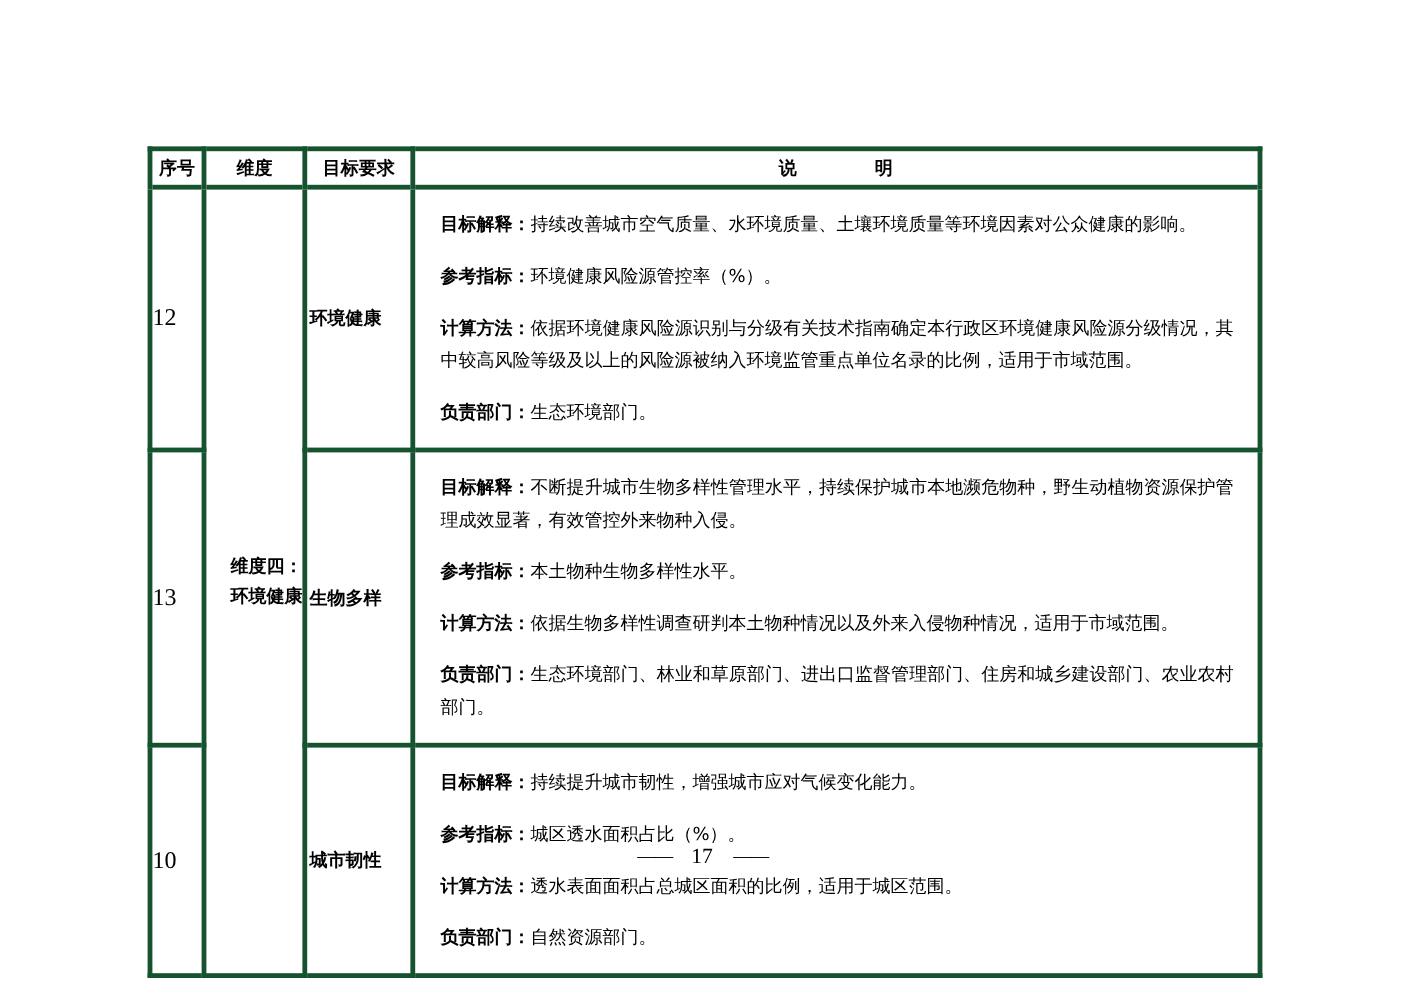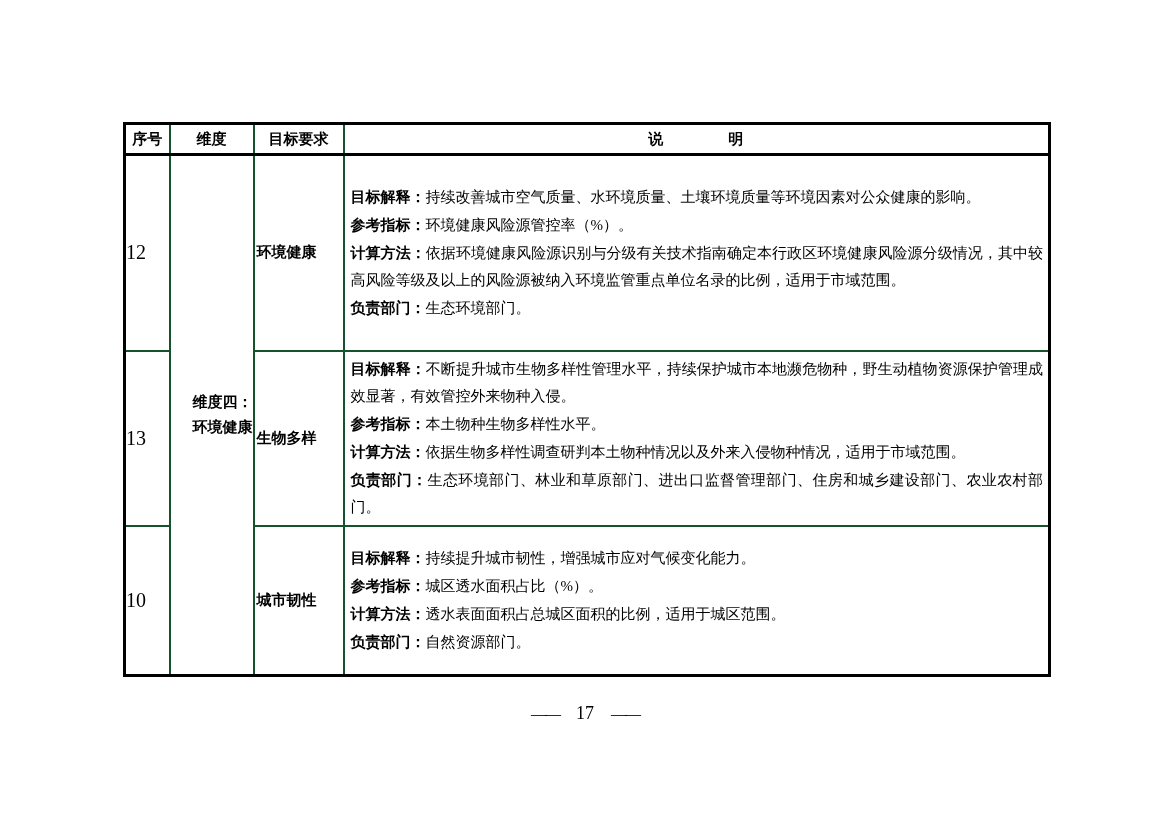"序号" table.doc-table td { border: 2px solid #14532d -> 4px solid #14532d; font-family: Liberation Serif, serif -> none }
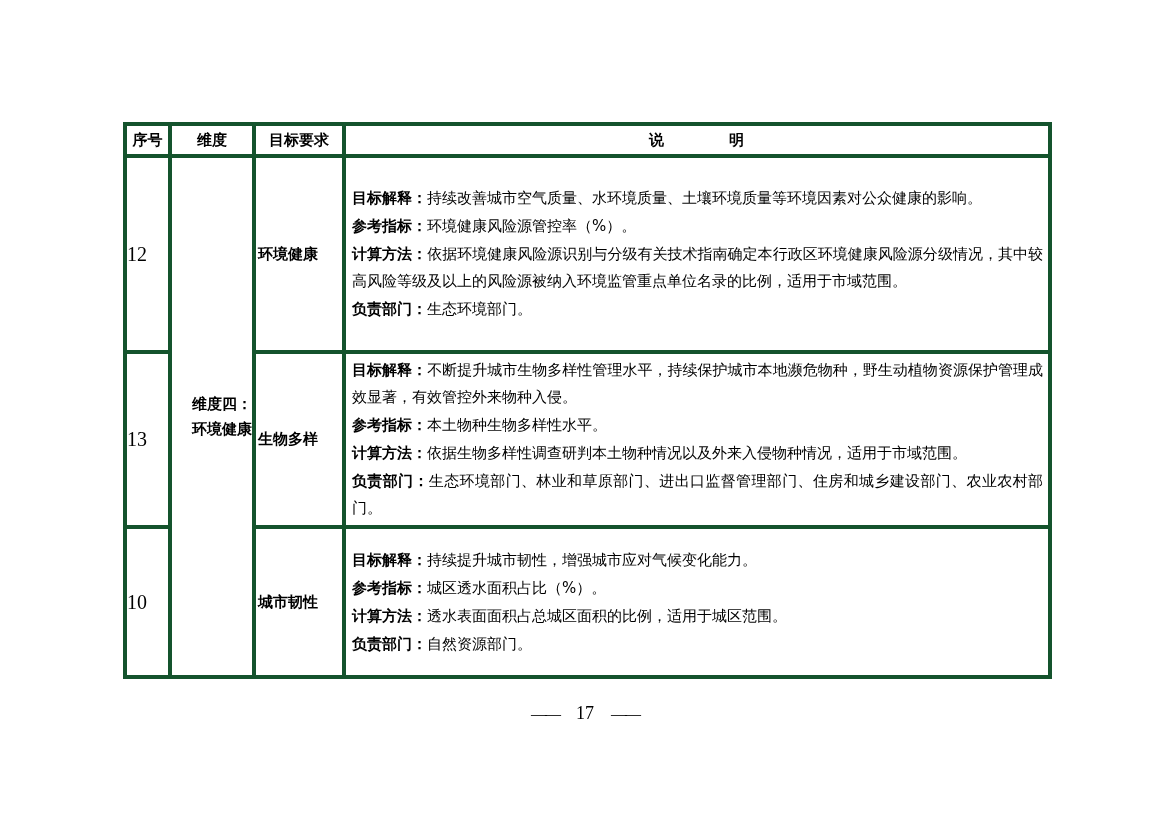"目标解释：持续改善城市空气质量、水环境质量、土壤环境质量等环境因素对公众健康的影" td.cell-exp p { margin: 1px -> 16px }
